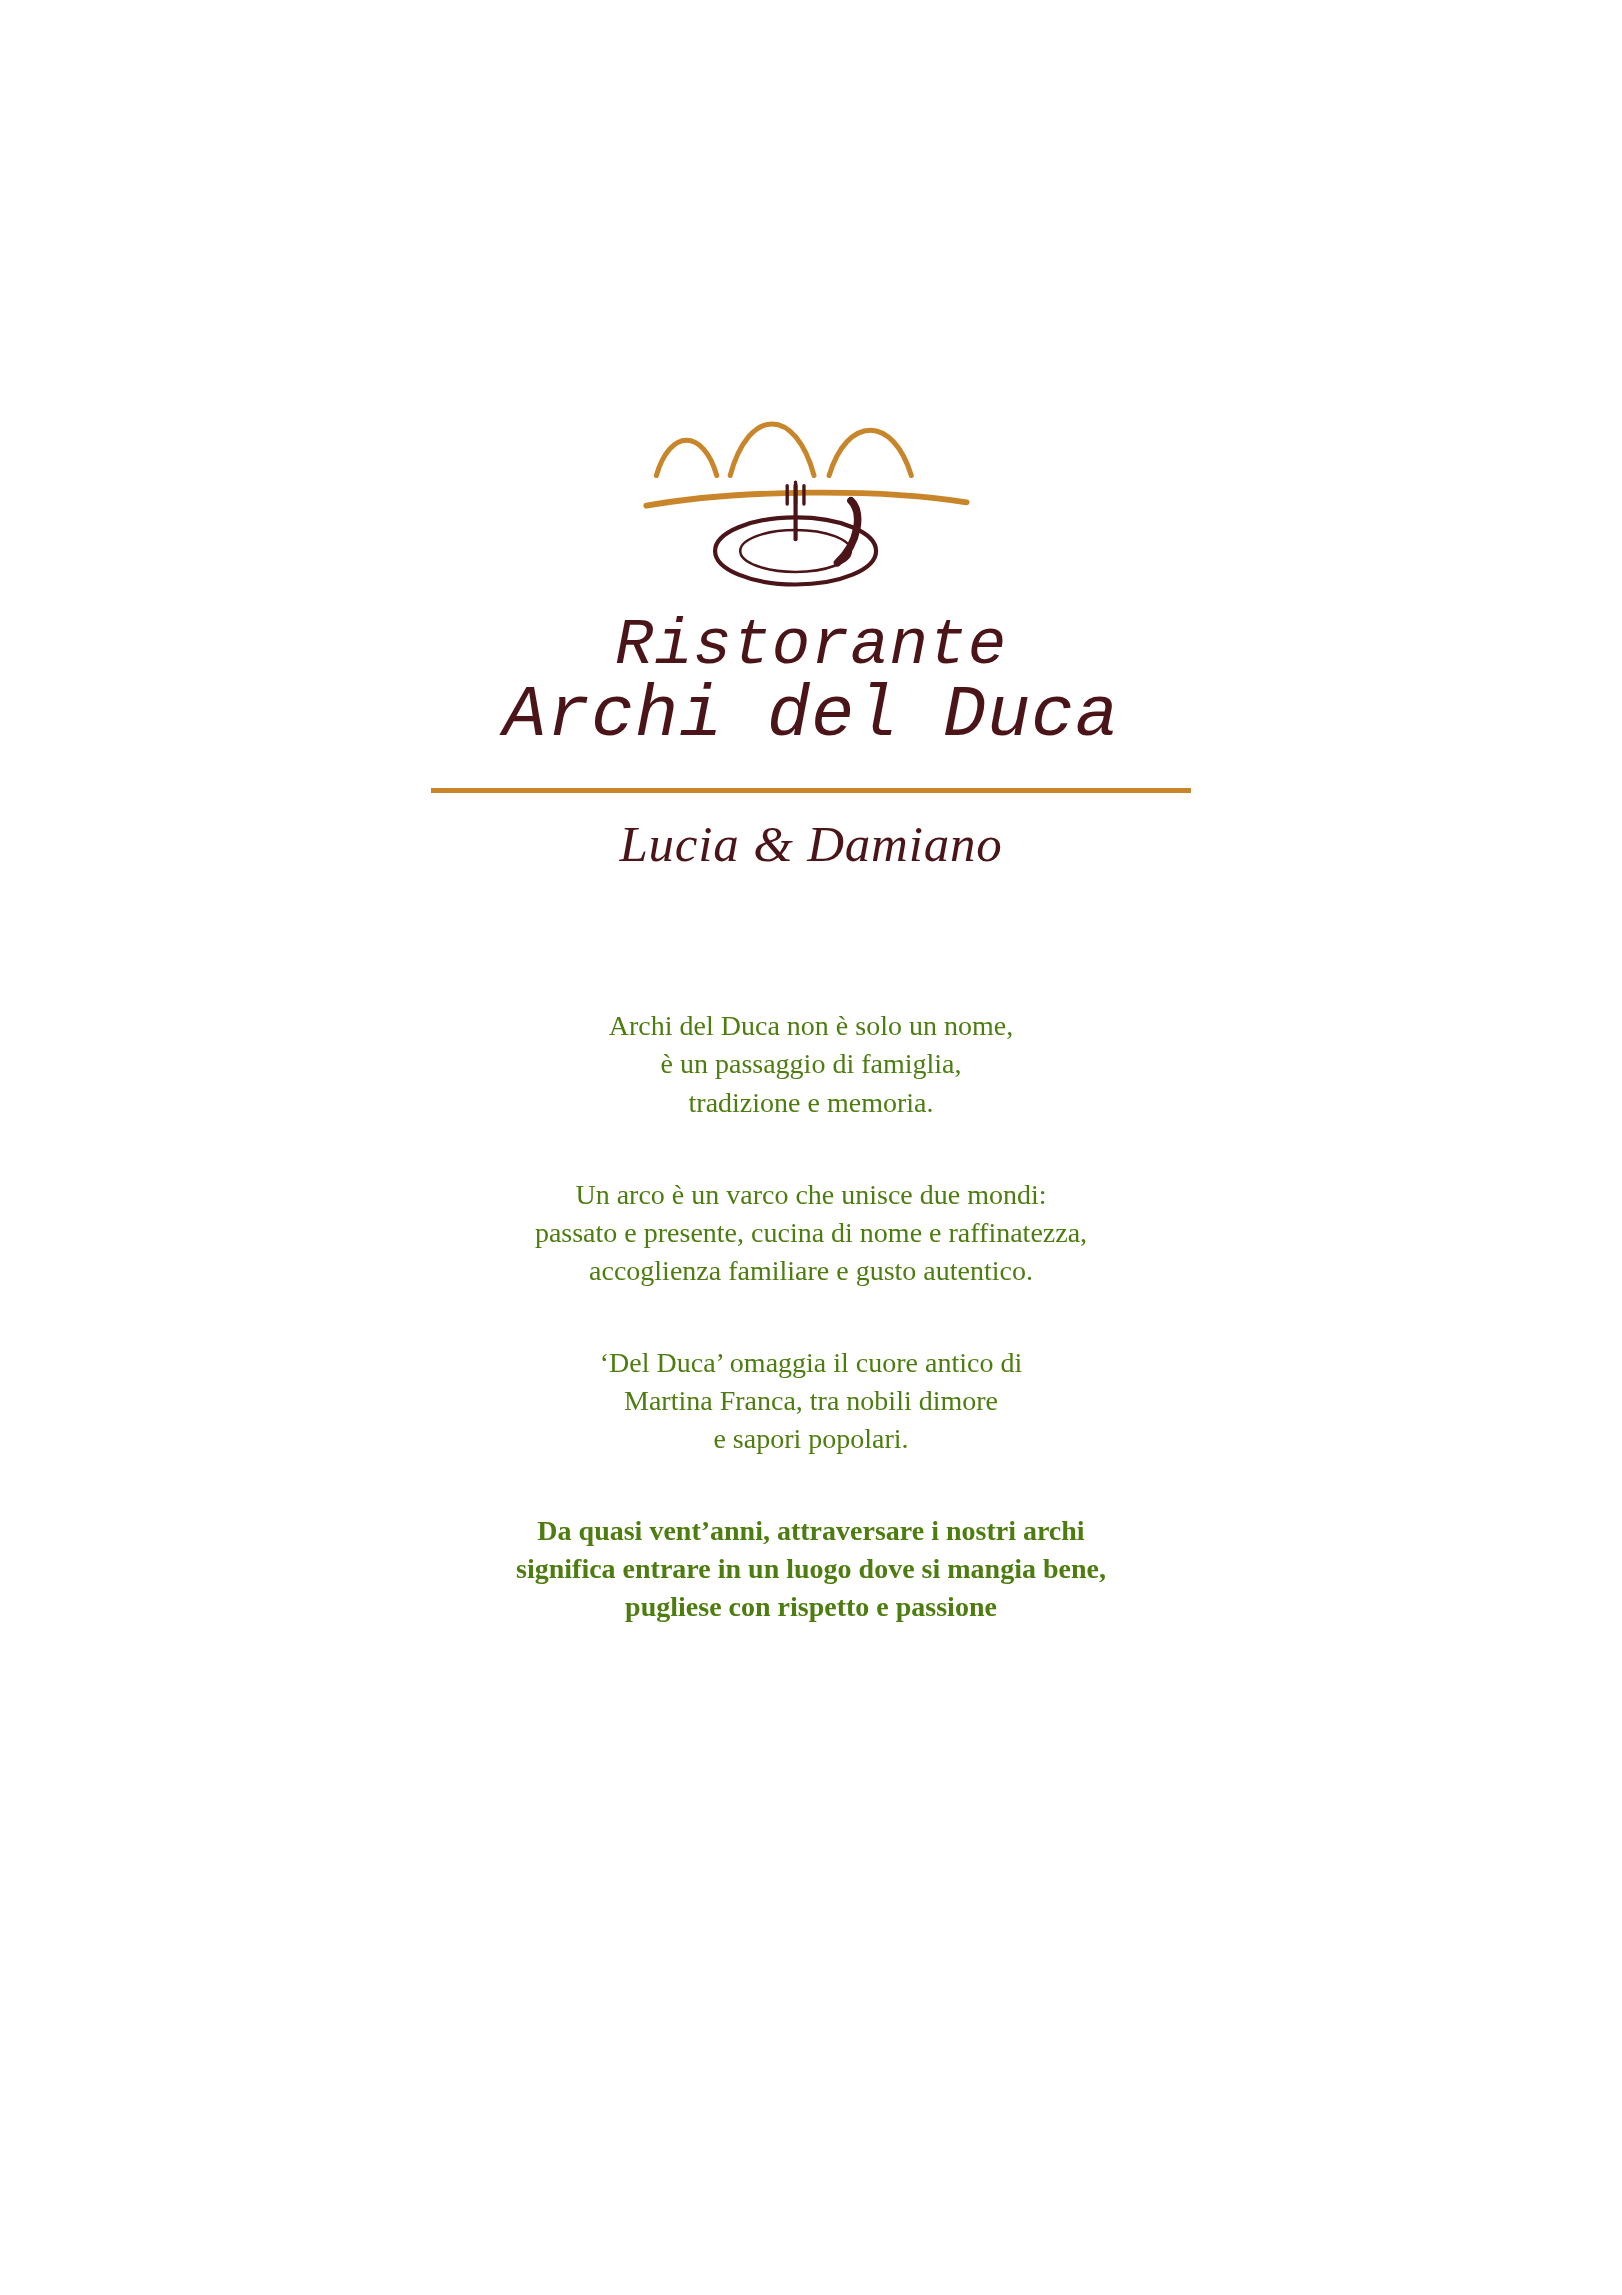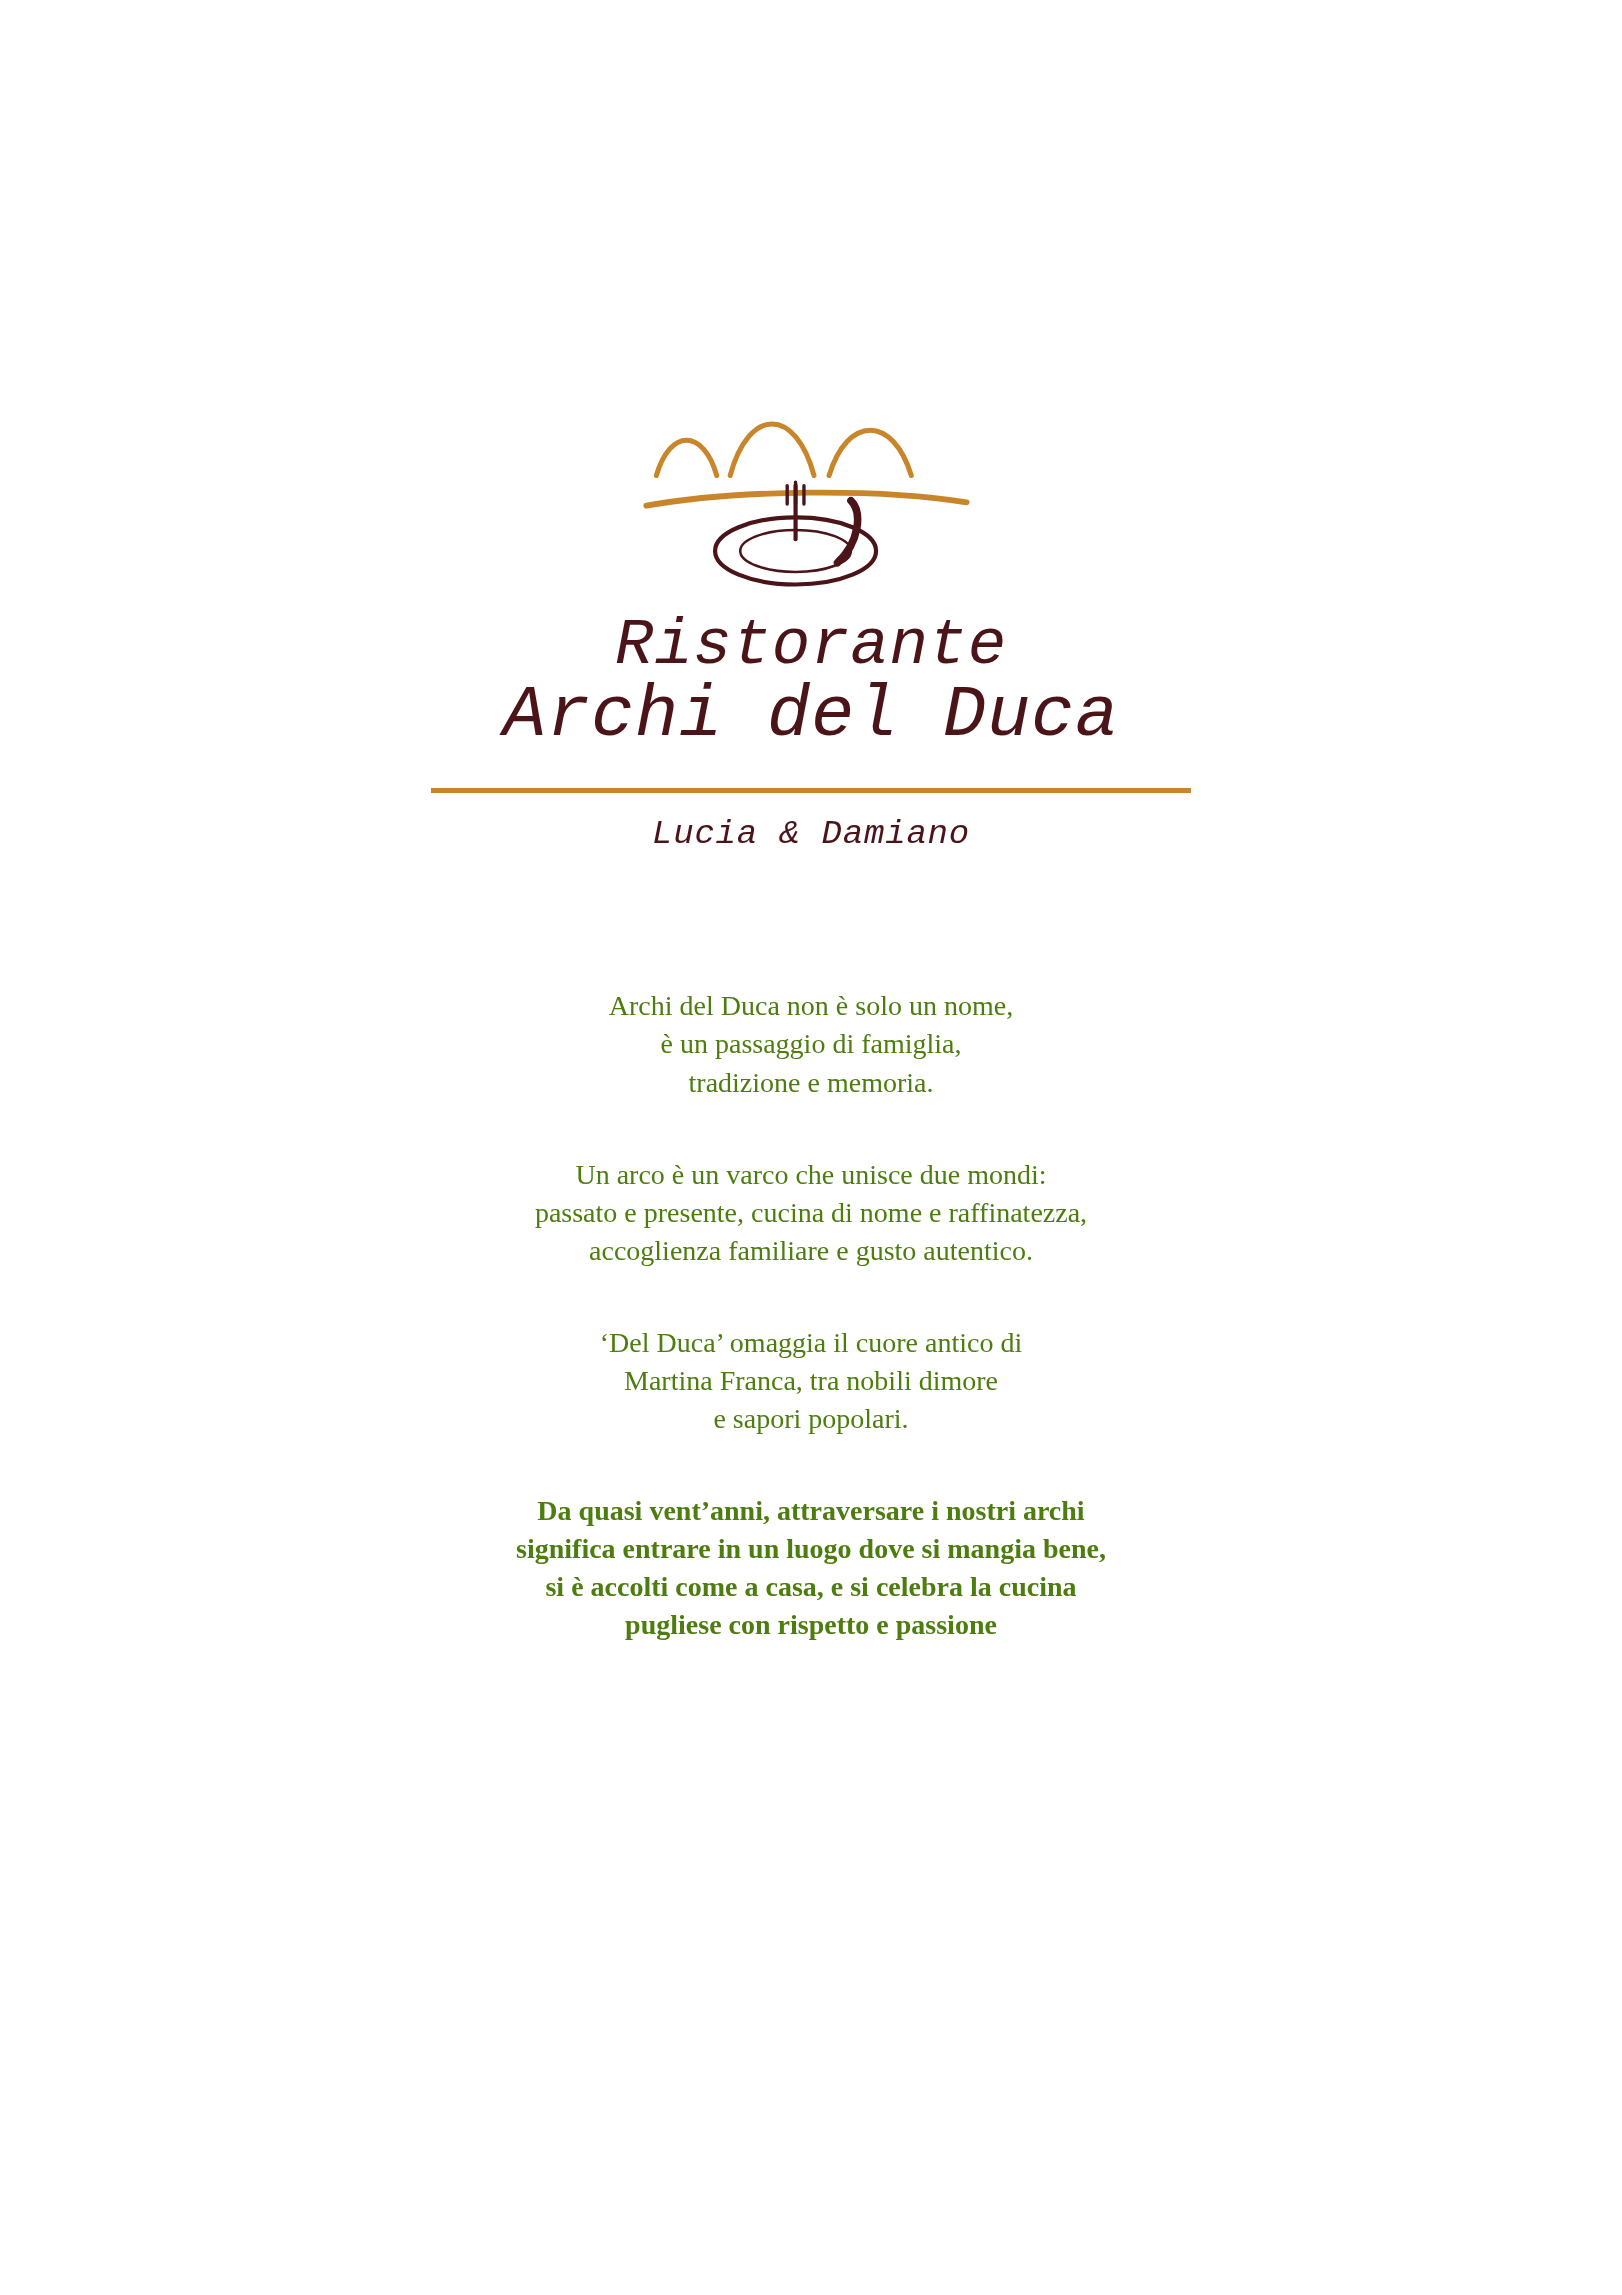"Lucia & Damiano" .brand-sub { font-family: Liberation Mono, monospace -> Liberation Serif, serif; font-size: 34px -> 51px }
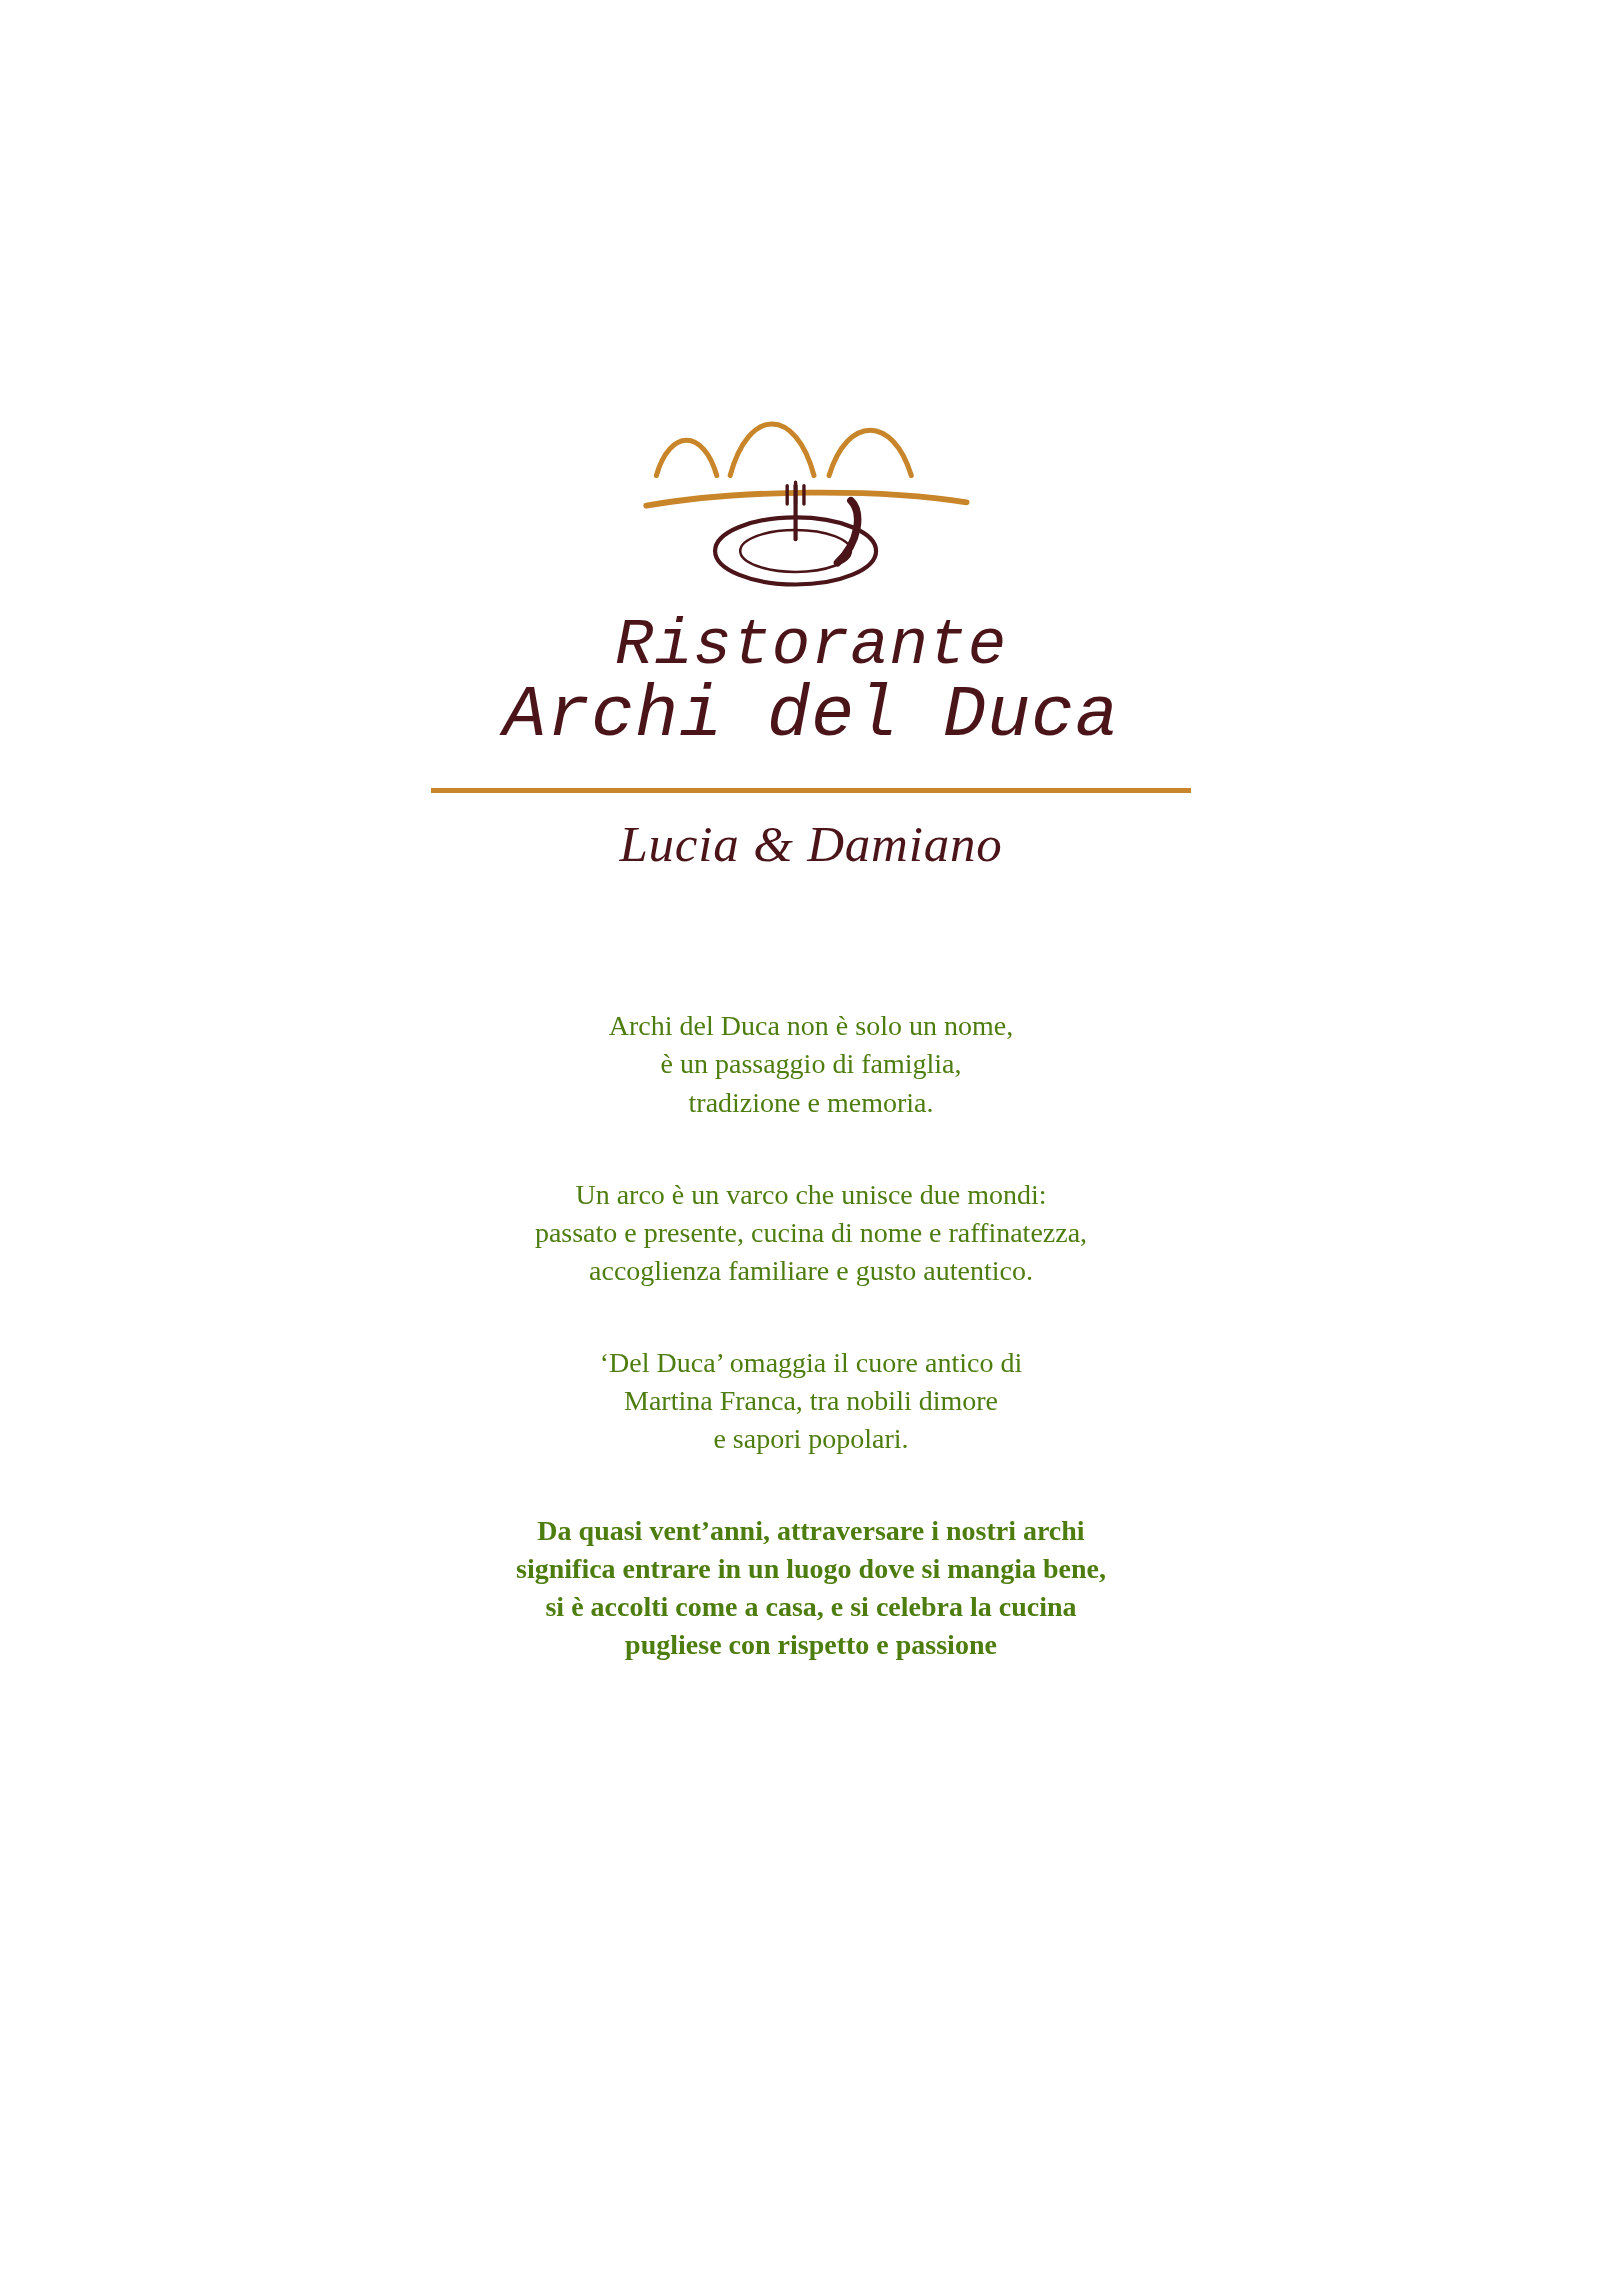"si è accolti come a" span.ln { html: <span>si è accolti come a casa, e si celebra la cucina</span> -> none }
